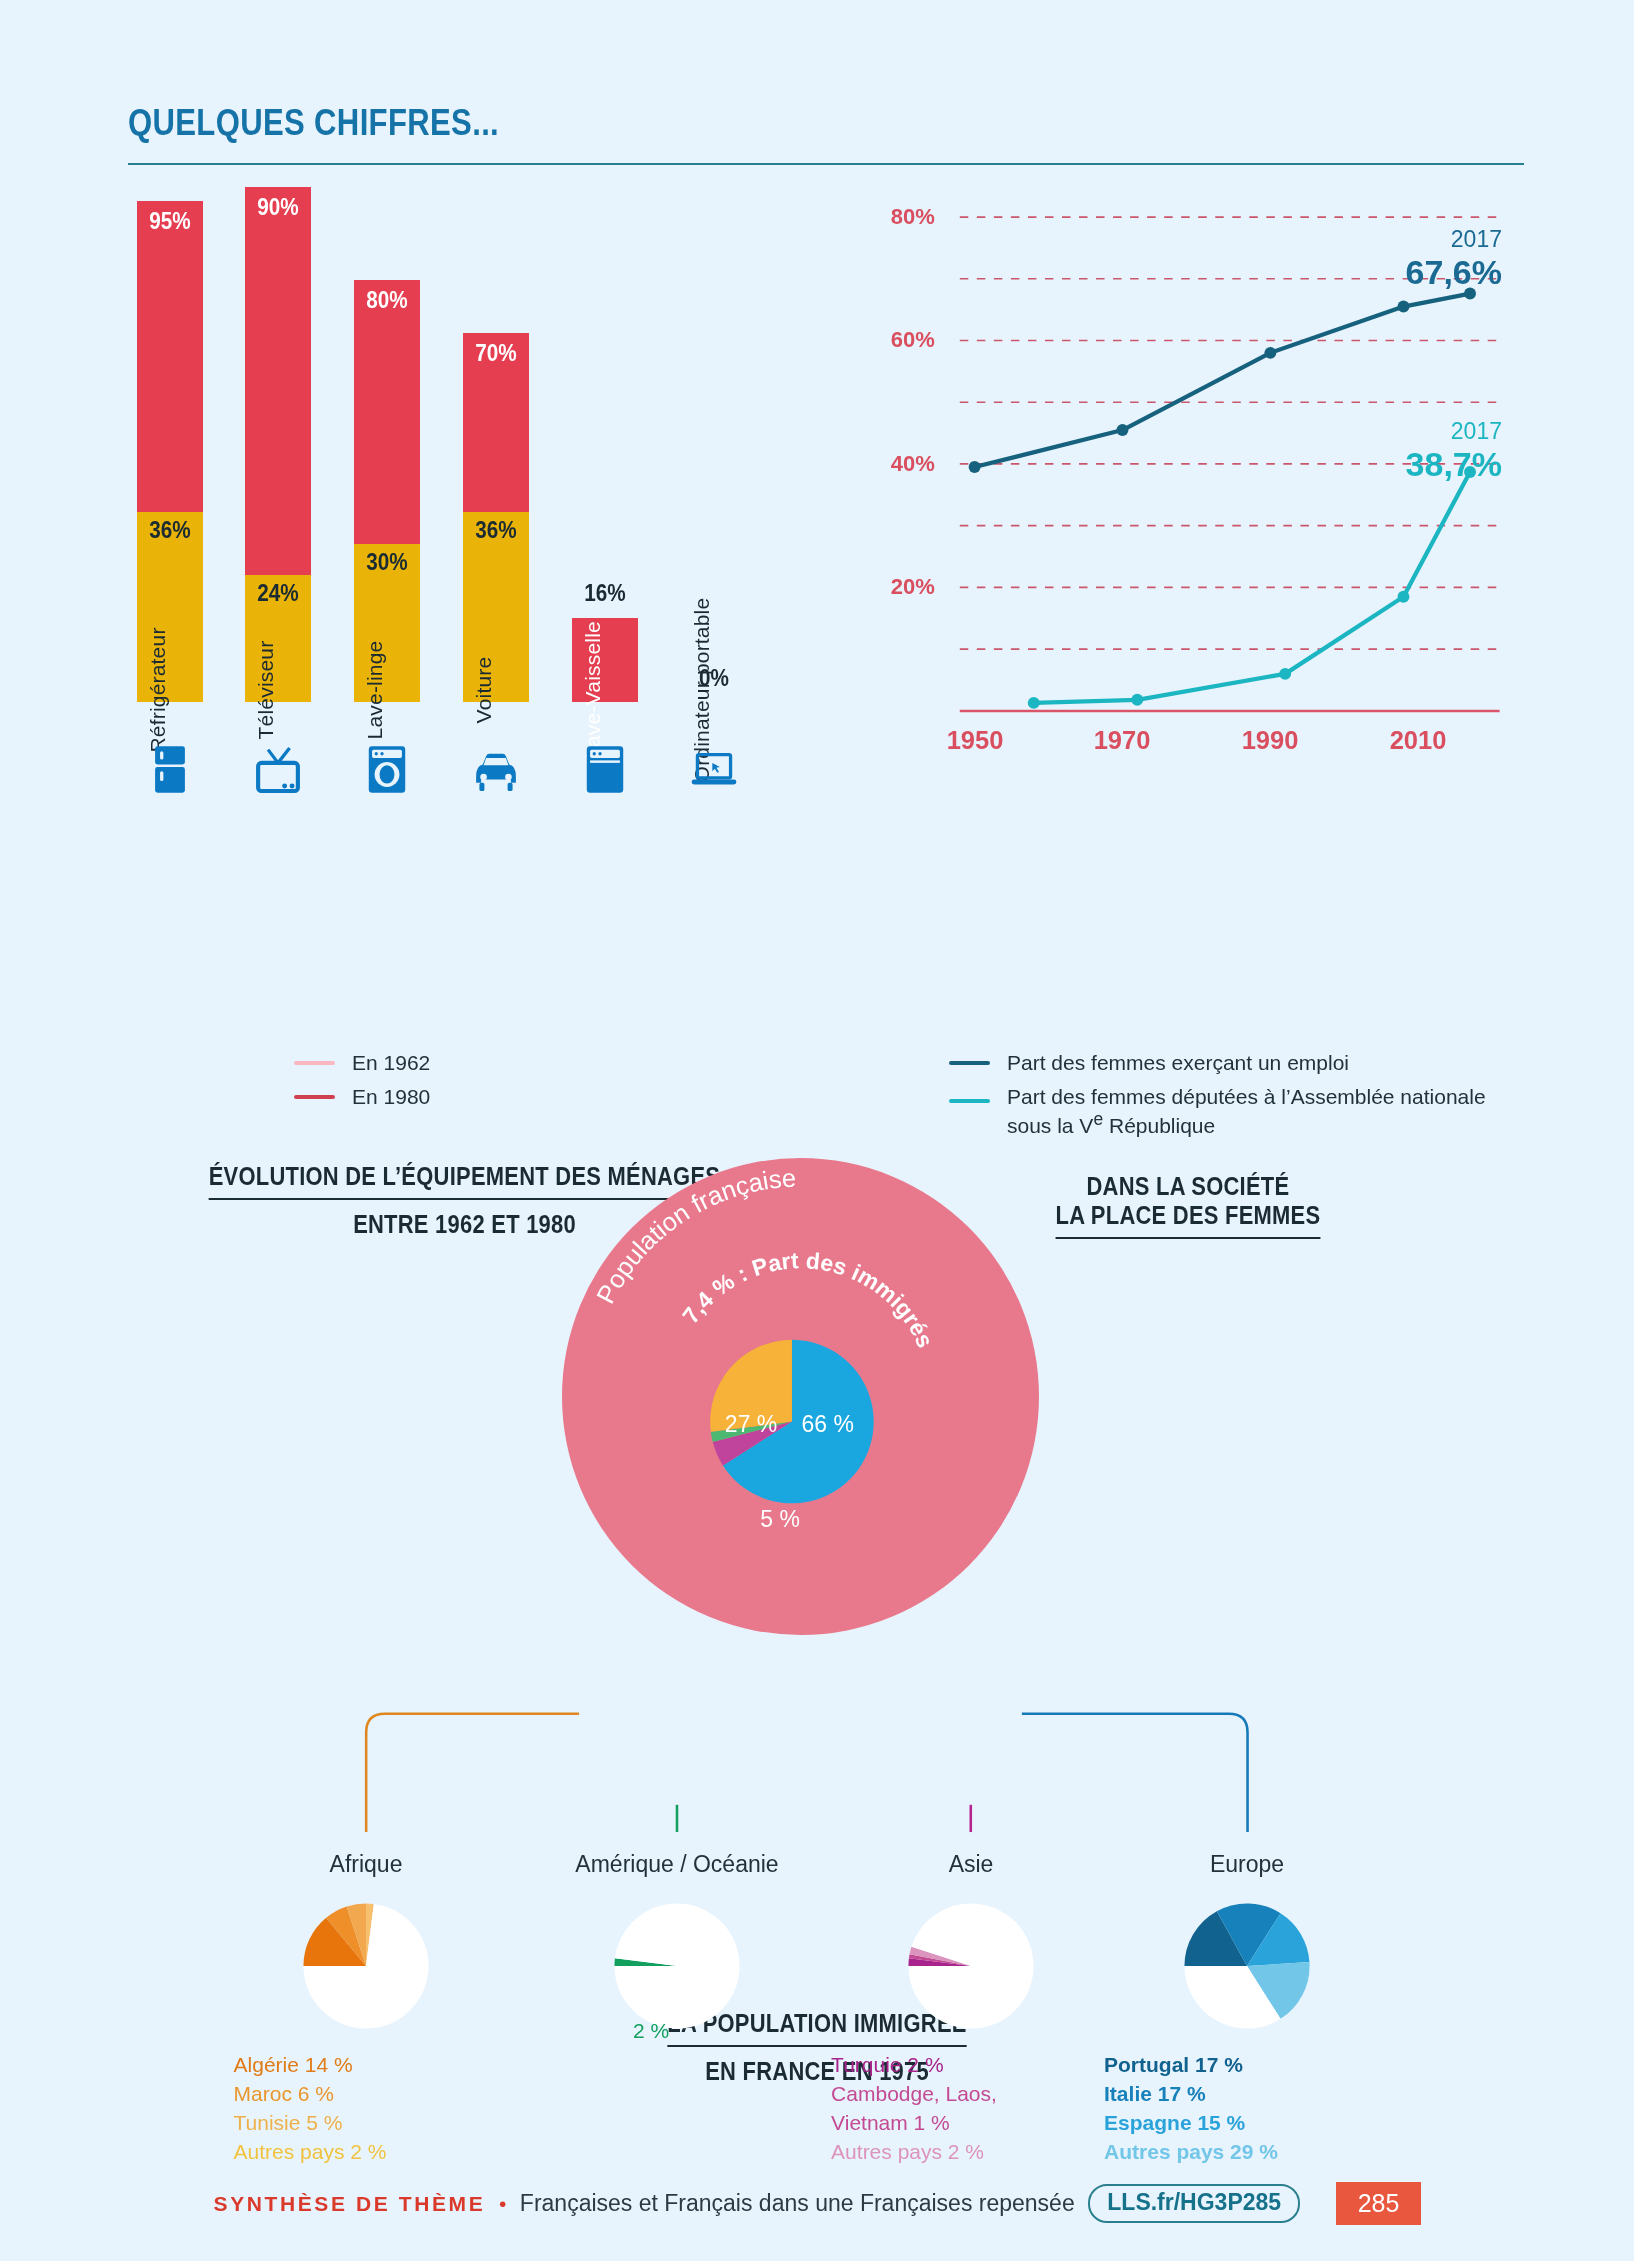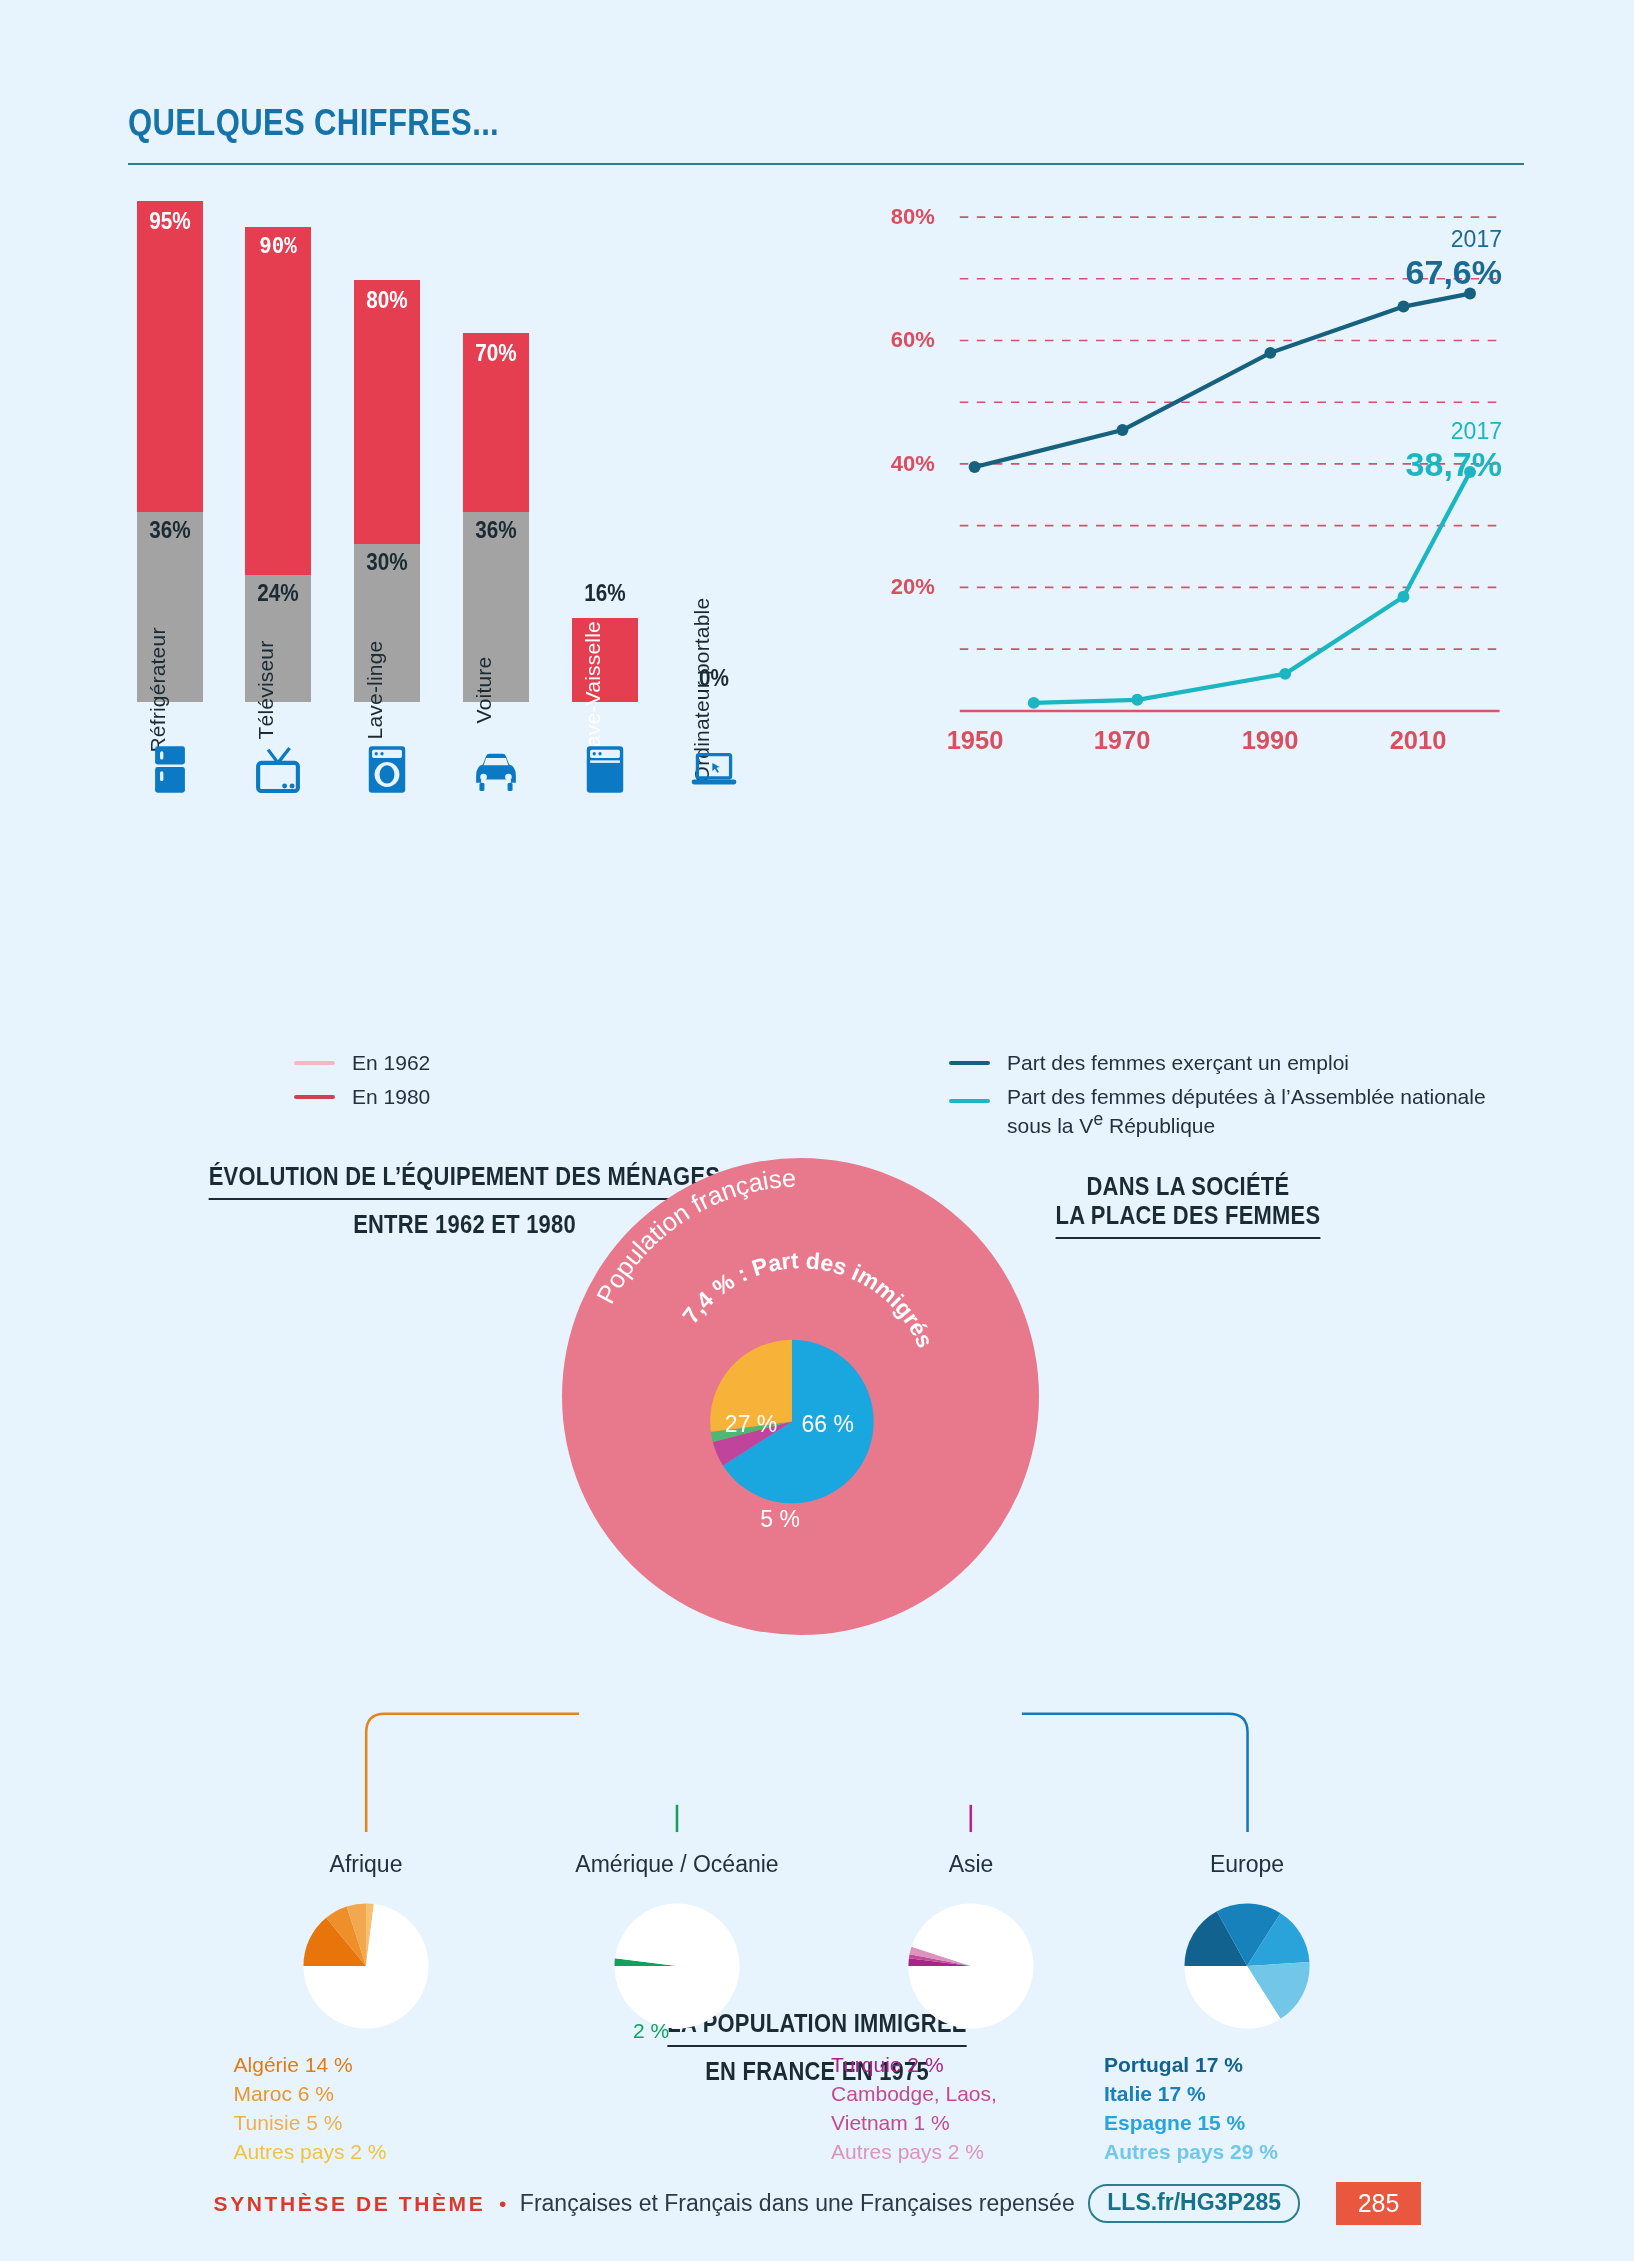"90%" div.bar-seg-1980 { font-family: Liberation Mono, monospace -> none; height: 348px -> 388px }
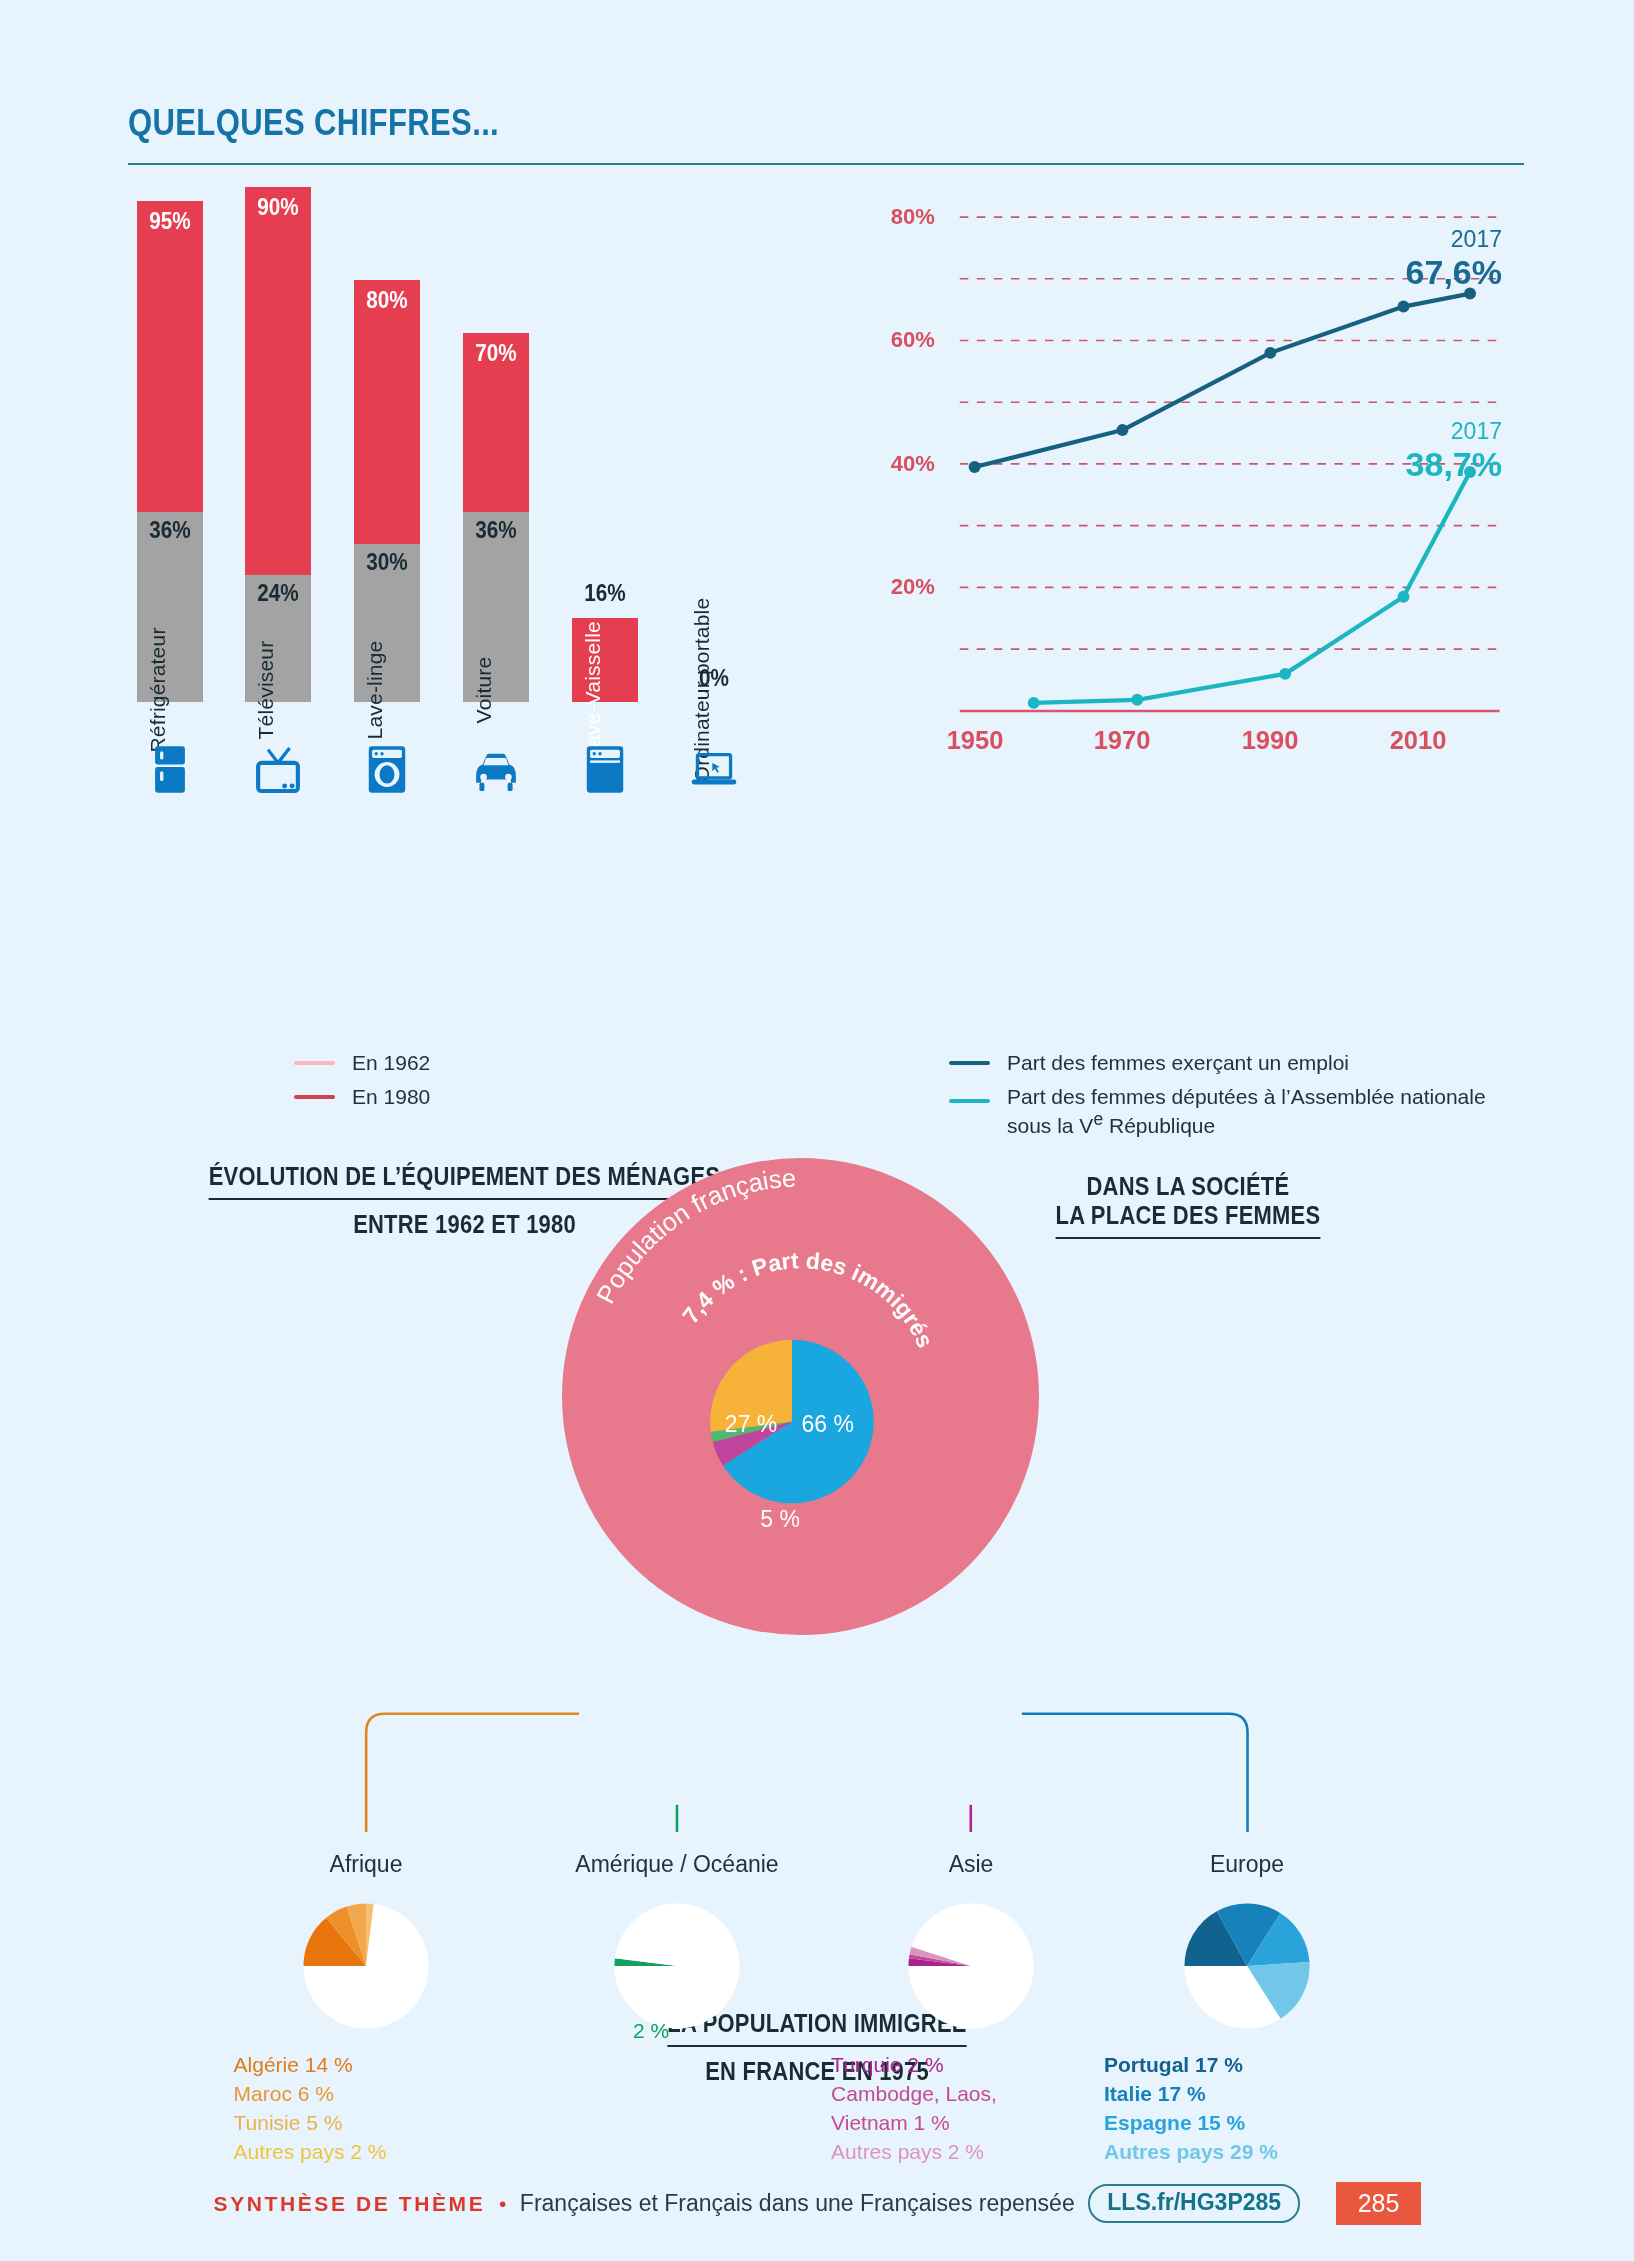"36%" .bar-seg-1962 { background: #a3a3a3 -> #eab308 }
